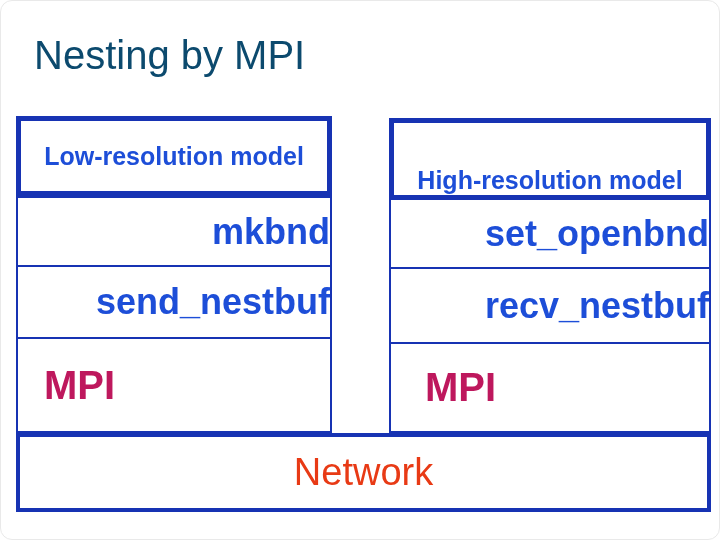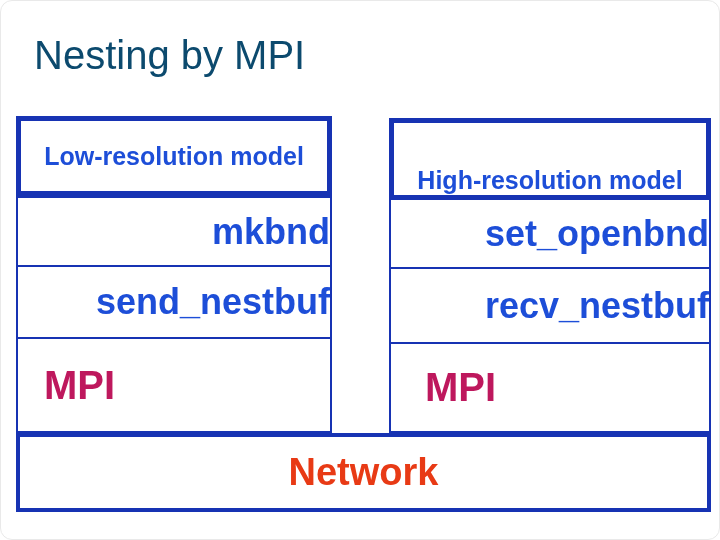"Network" .network-box { font-weight: 700 -> 400 }
